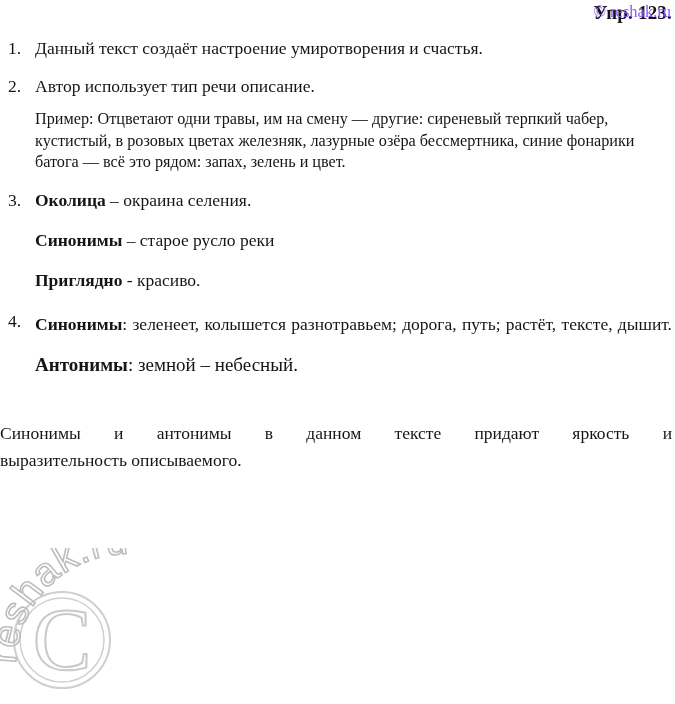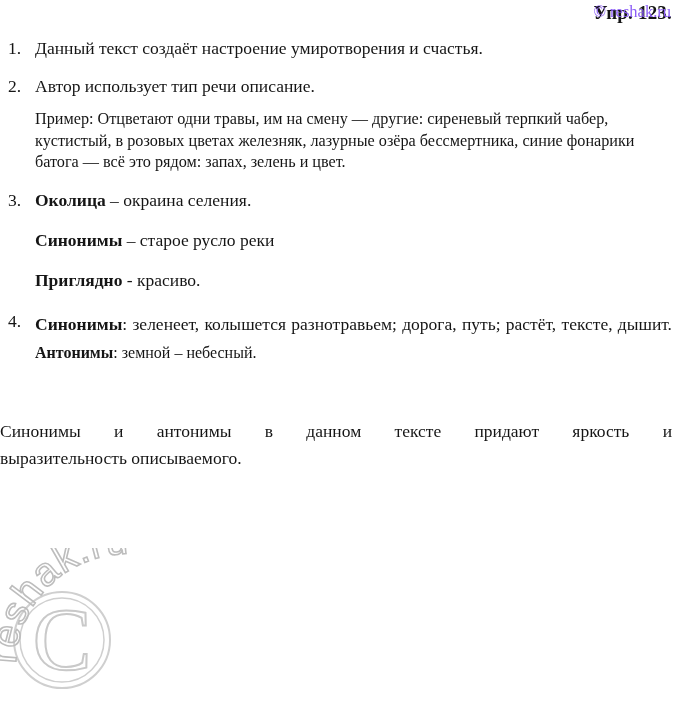"Антонимы: земной – небесный." .ant-line { font-size: 16px -> 19px; margin-top: 6px -> 16px }
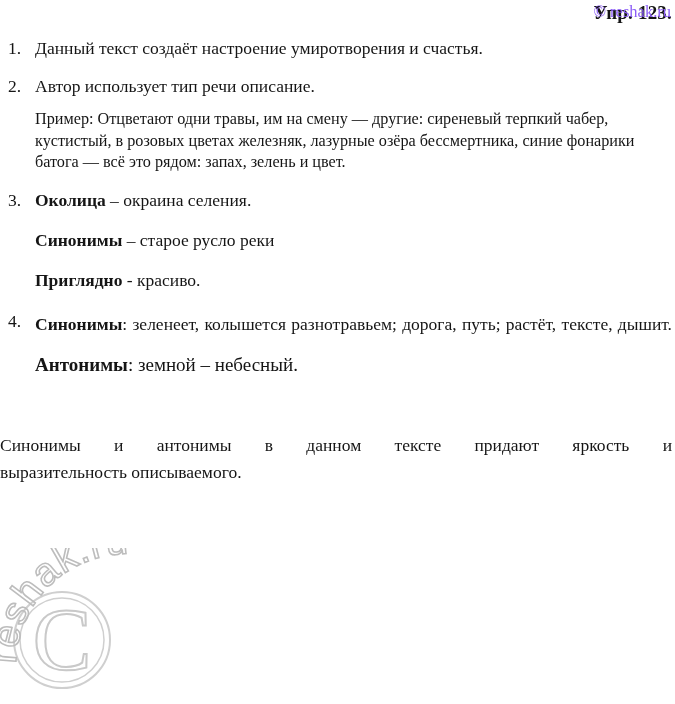"Синонимы и антонимы в данном" .closing { margin-top: 56px -> 44px }
